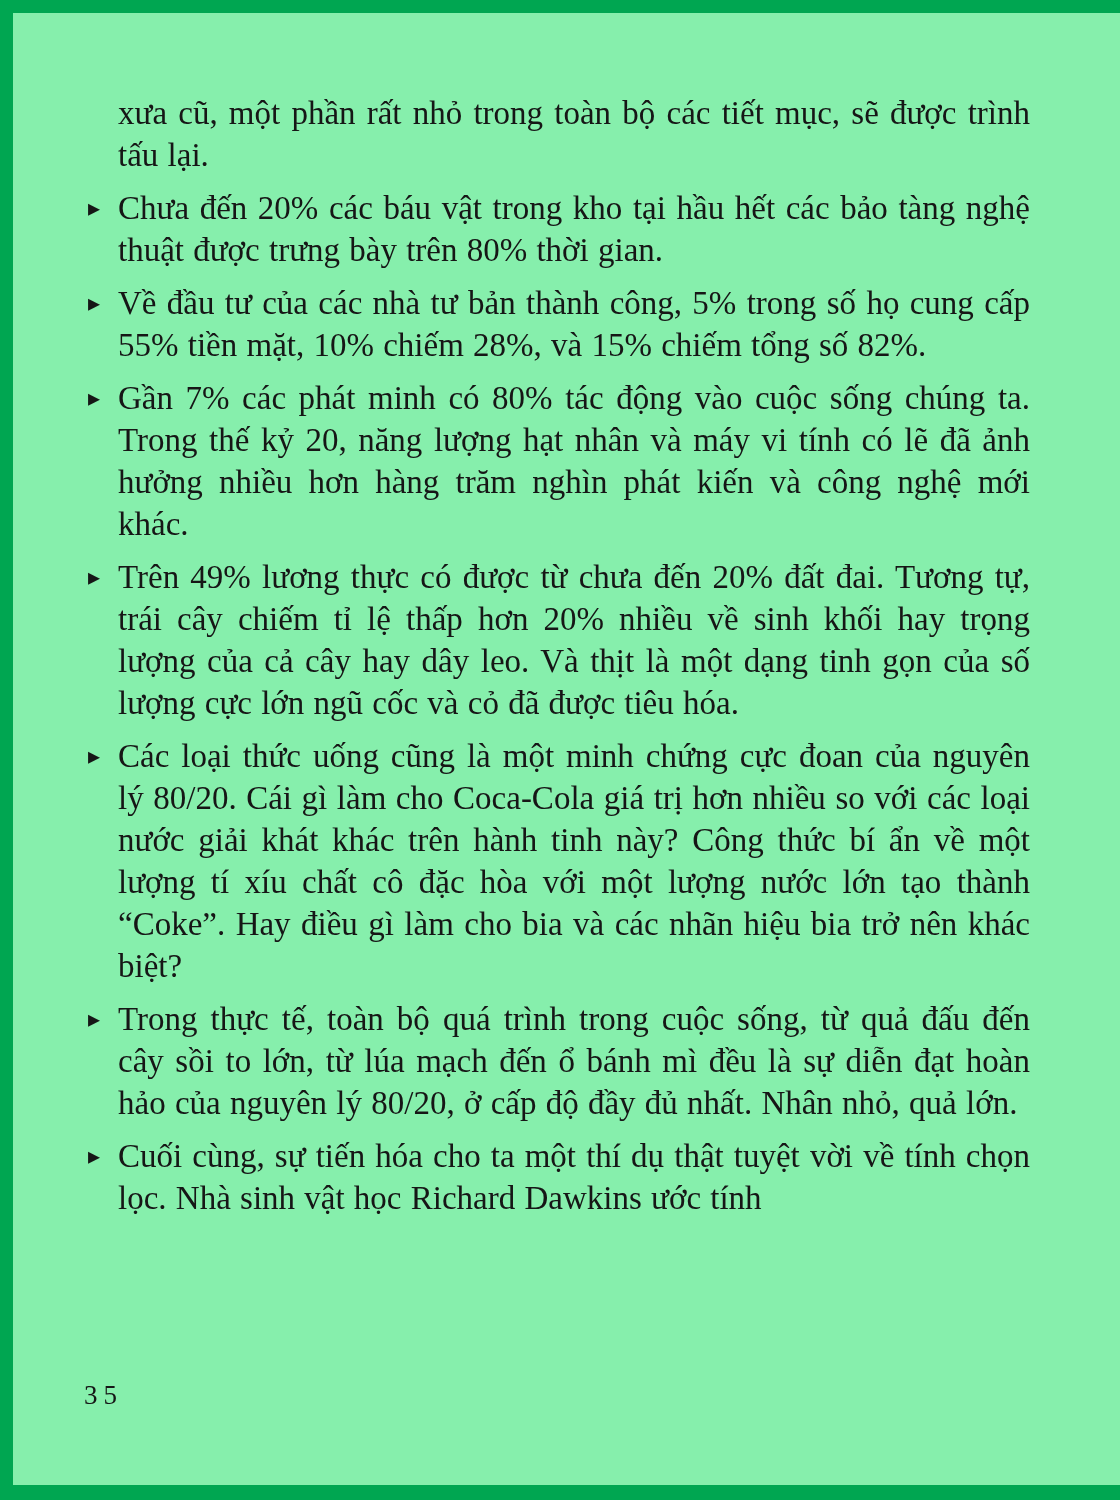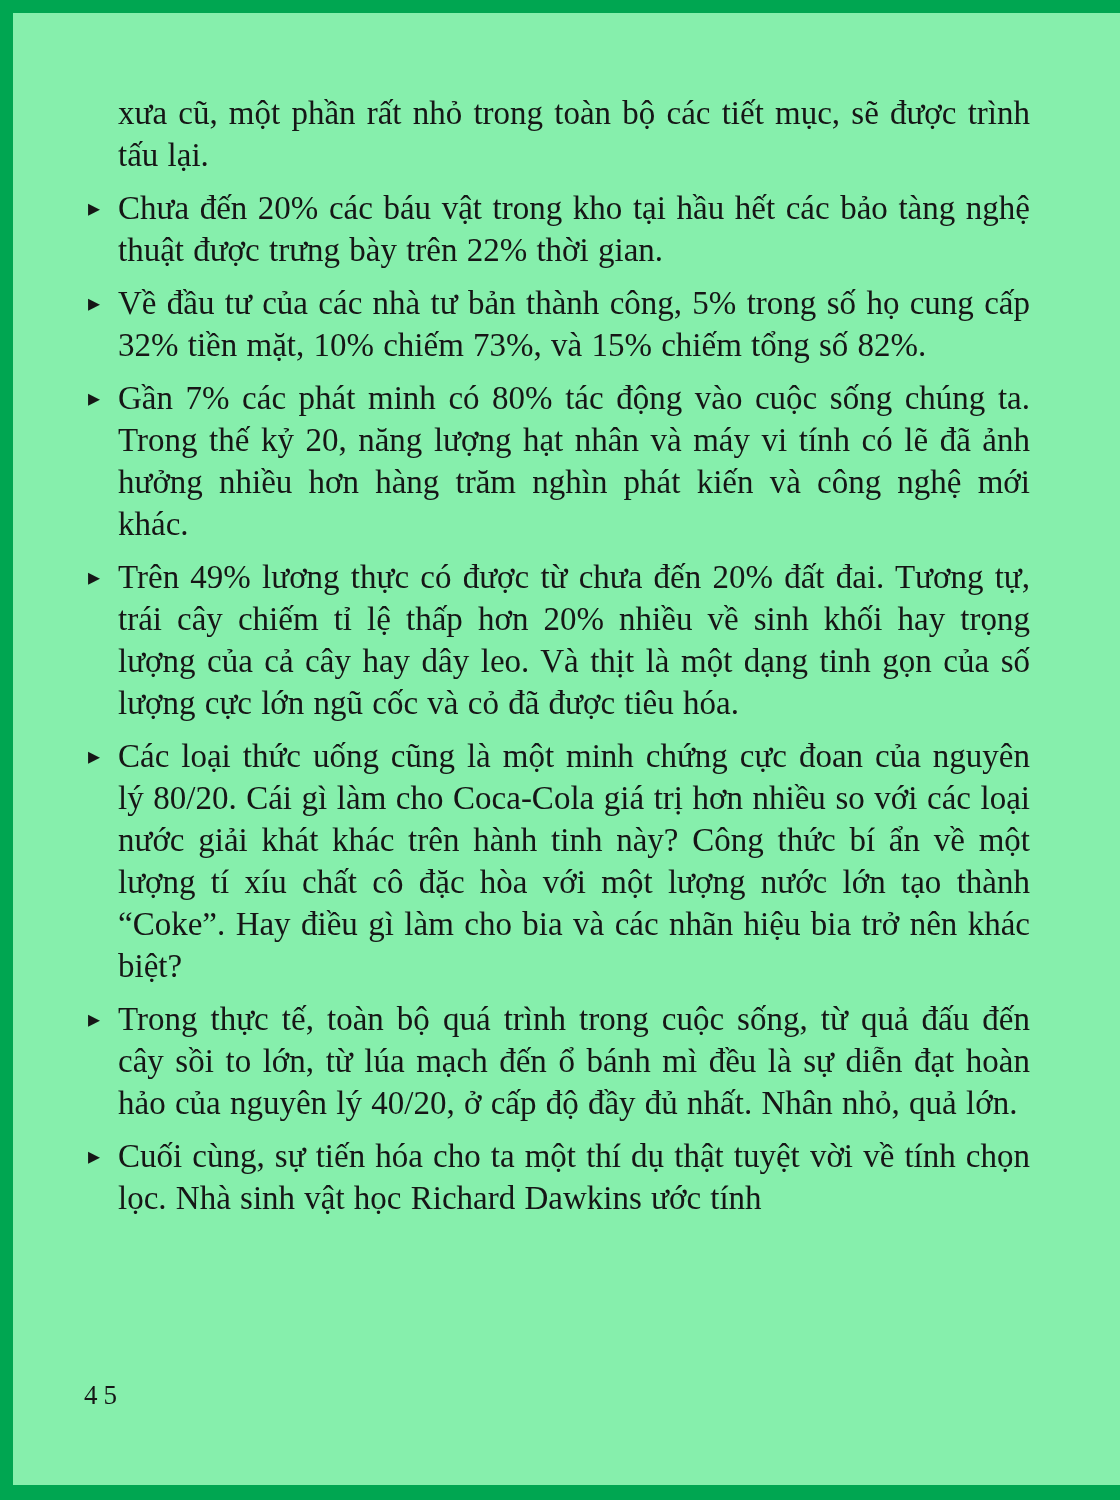"Chưa đến 20% các báu" span.para-text { text: 22% -> 80% }
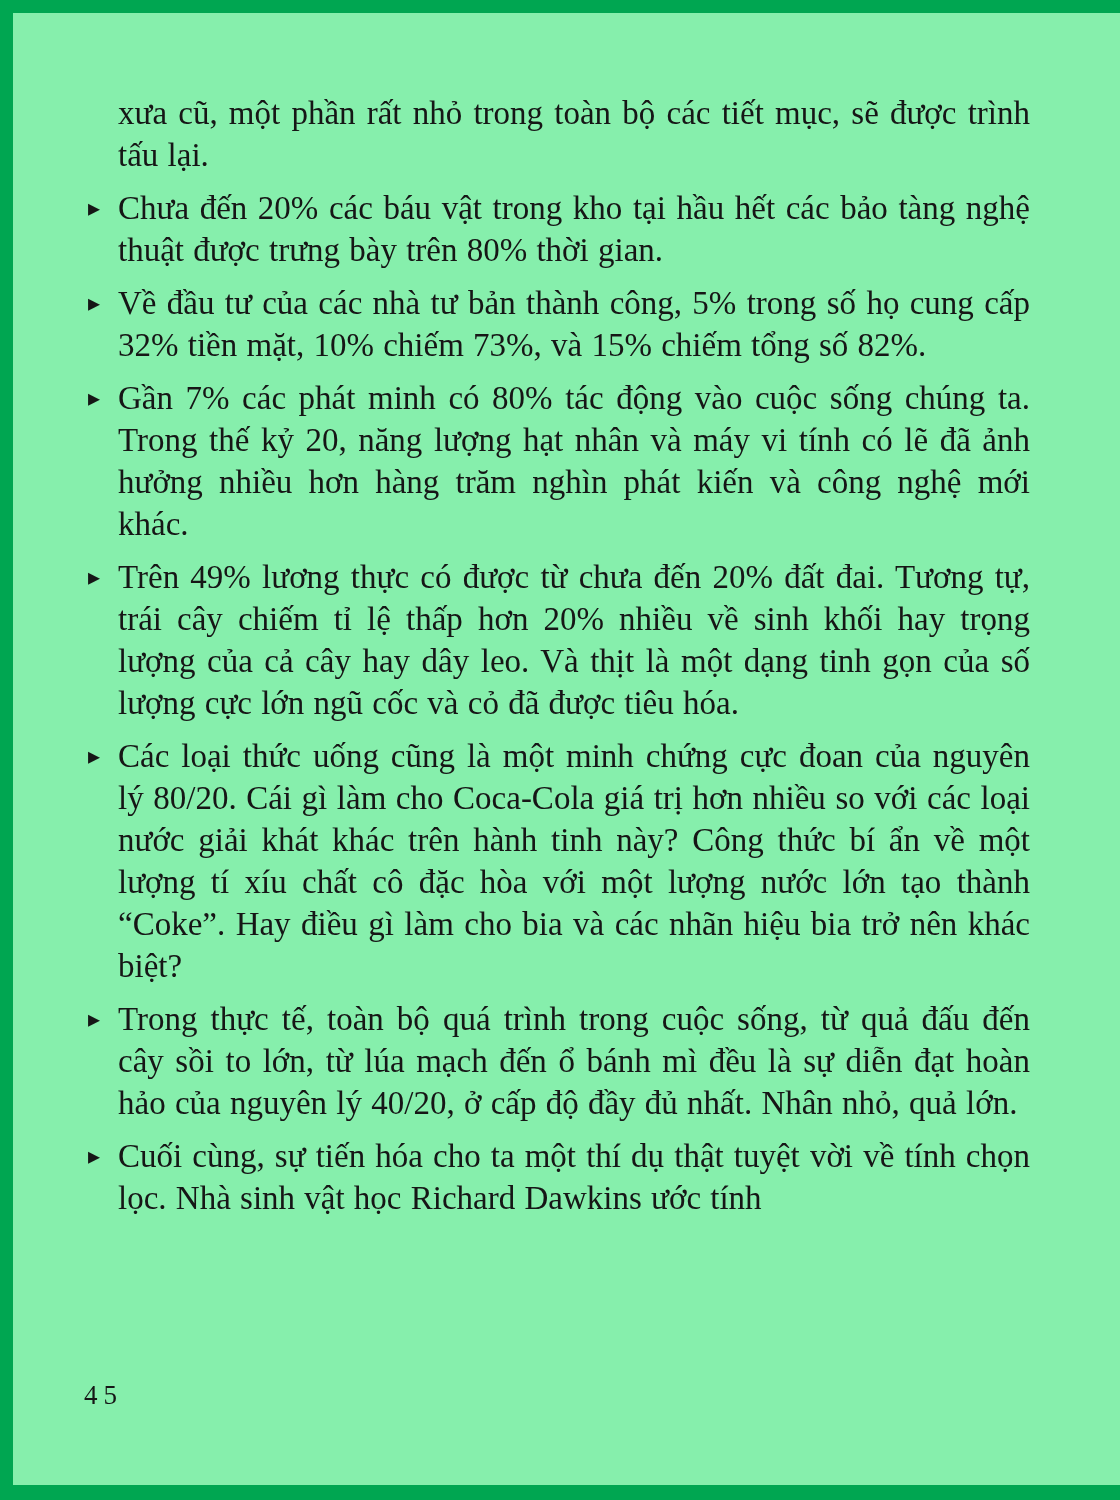"Về đầu tư của các" span.para-text { text: 32% tiền mặt, 10% chiếm 73% -> 55% tiền mặt, 10% chiếm 28% }
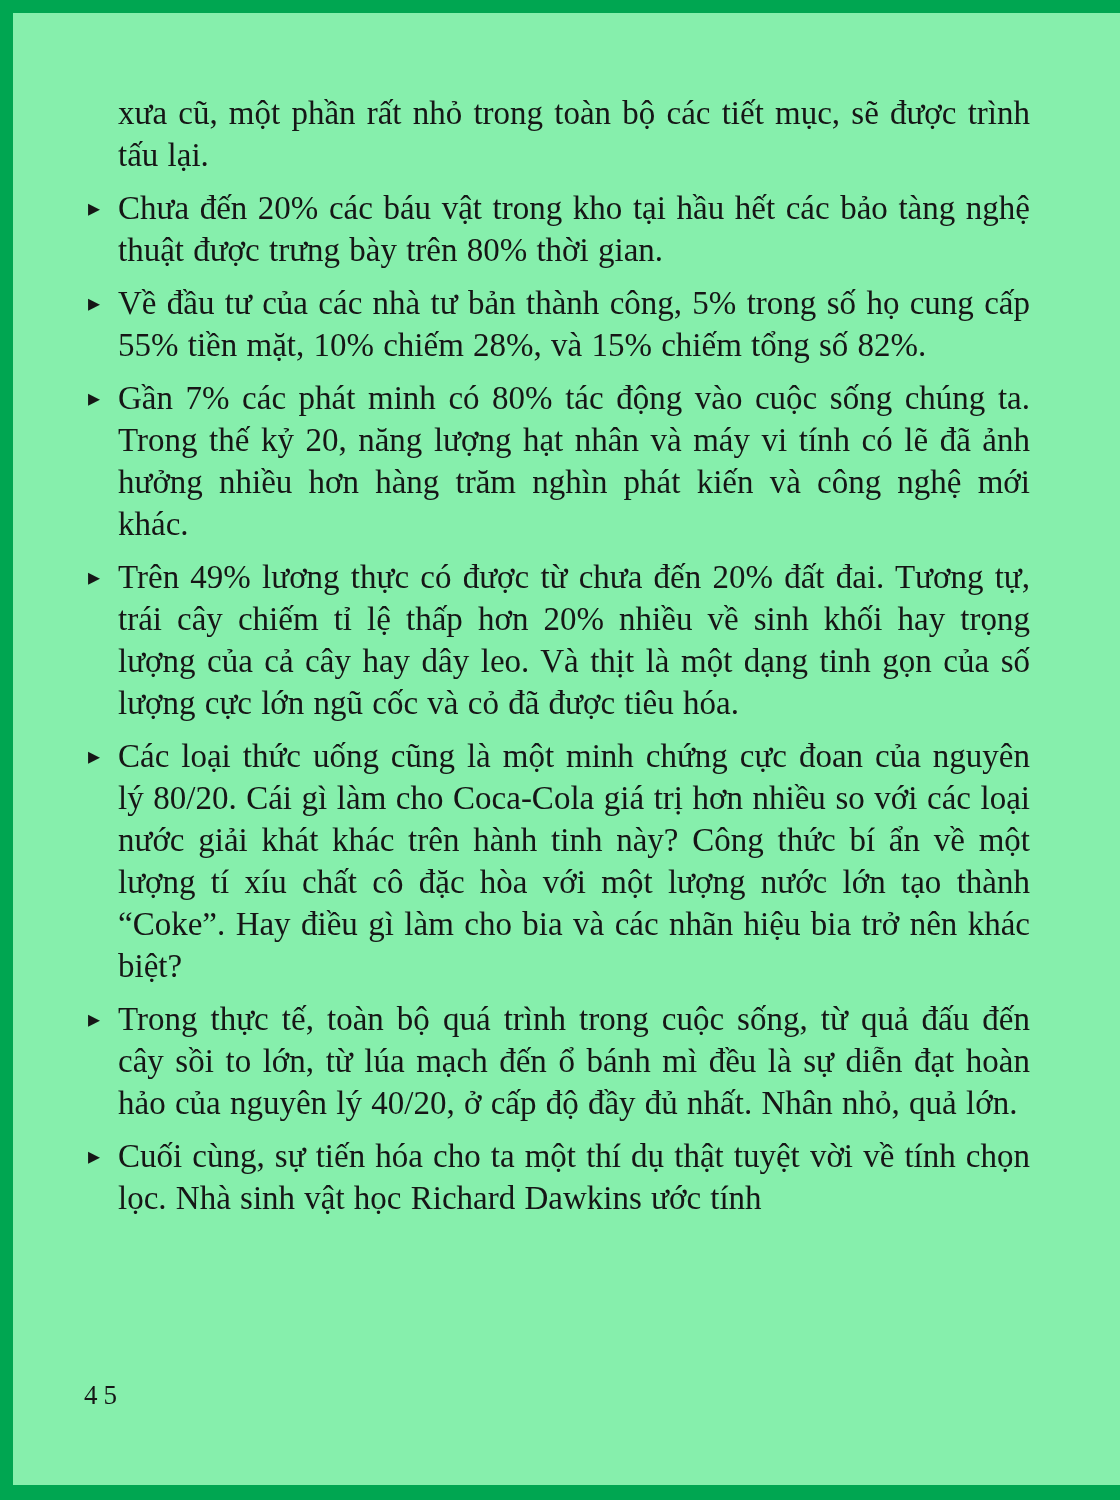"Trong thực tế, toàn bộ" span.para-text { text: 40/20 -> 80/20 }
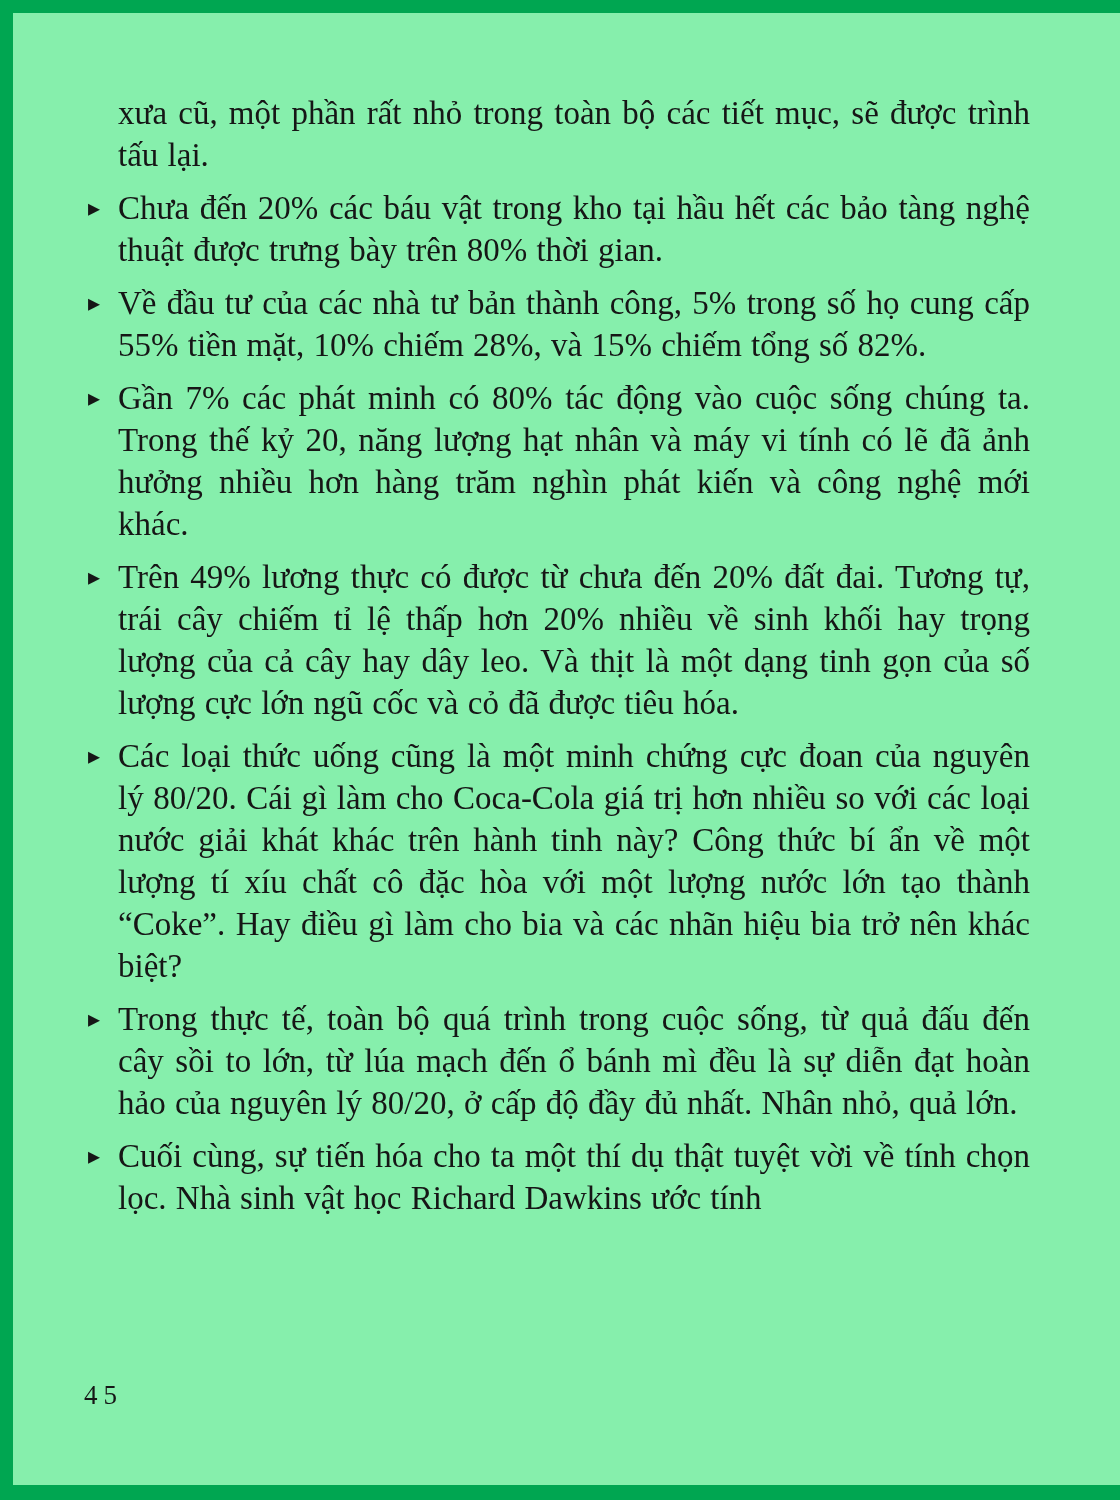"45" div.page-number { text: 45 -> 35 }
